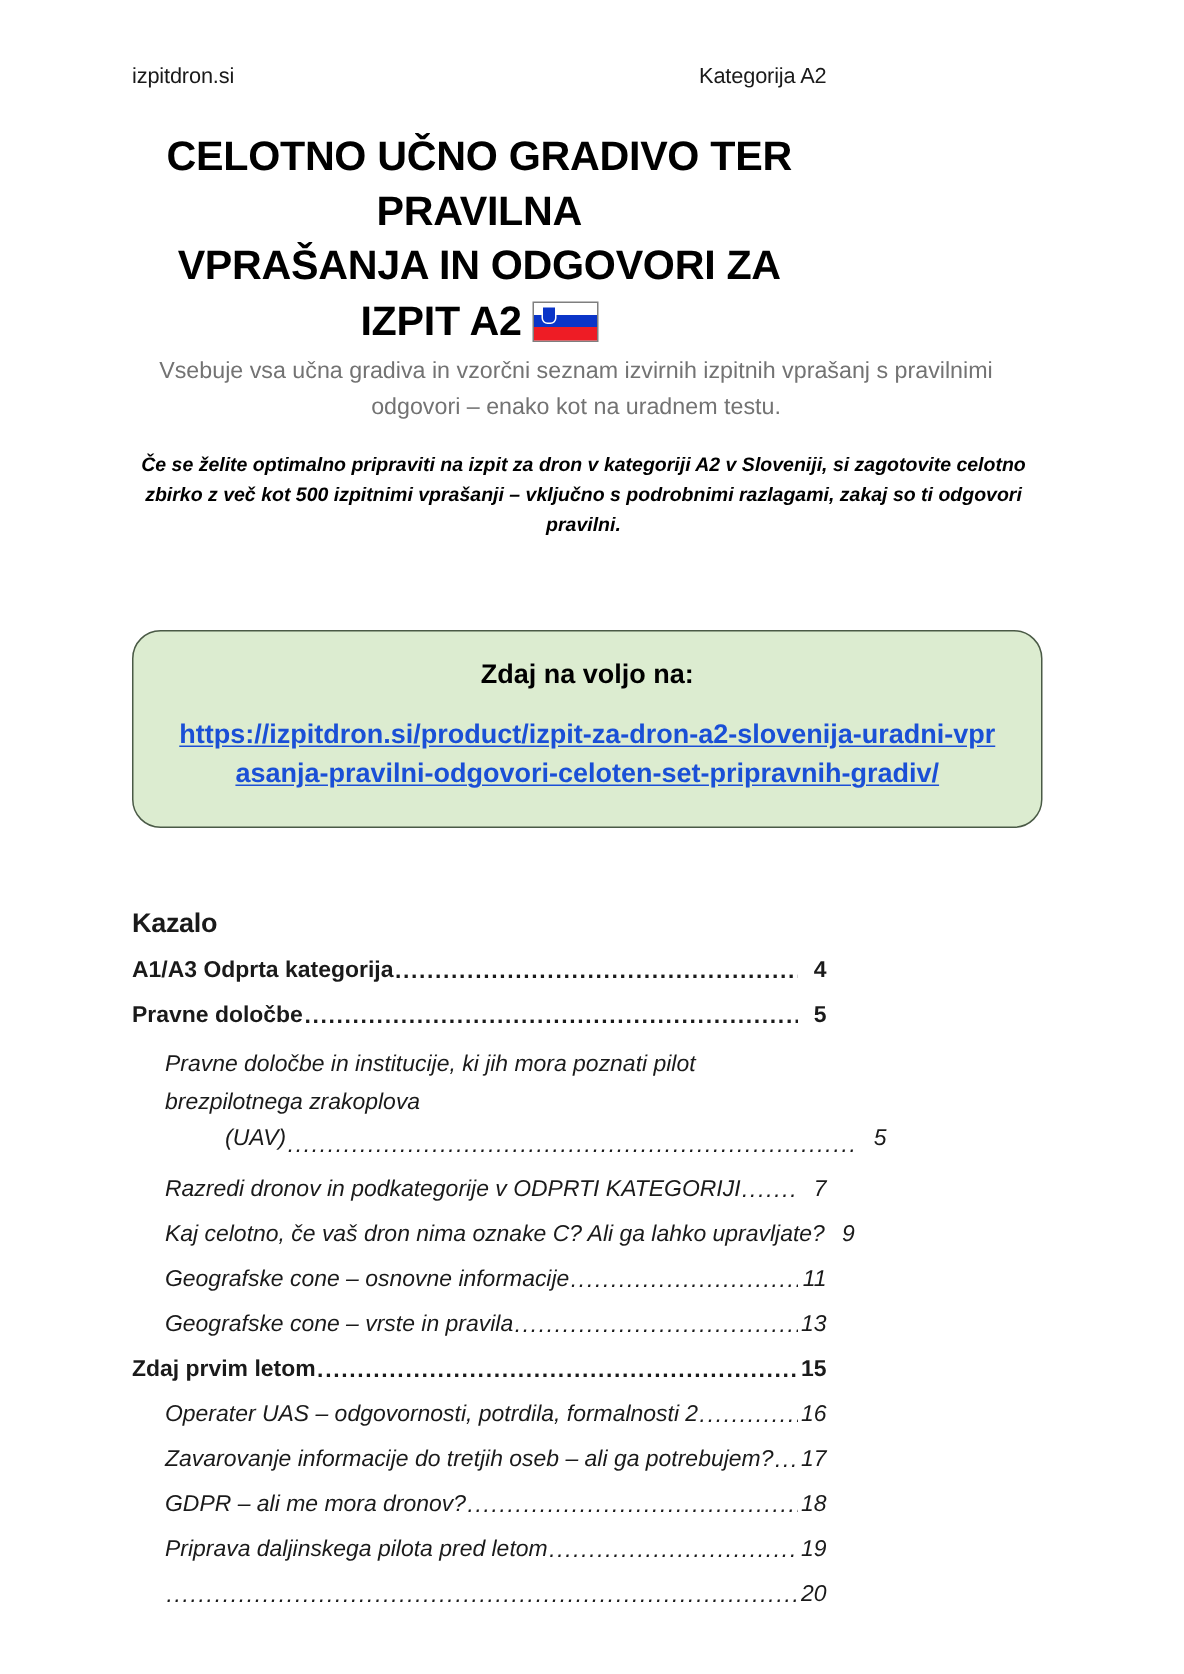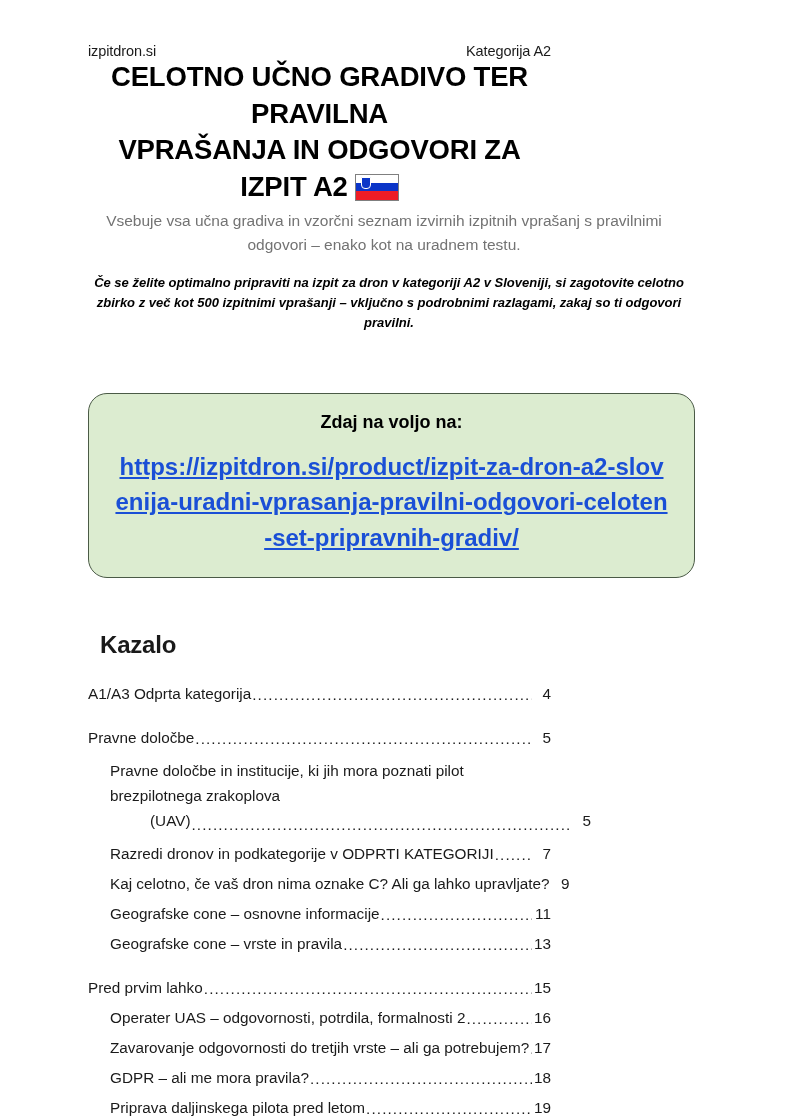"CELOTNO UČNO GRADIVO TER PRAVILNA" .title-block { margin-top: none -> 27px }
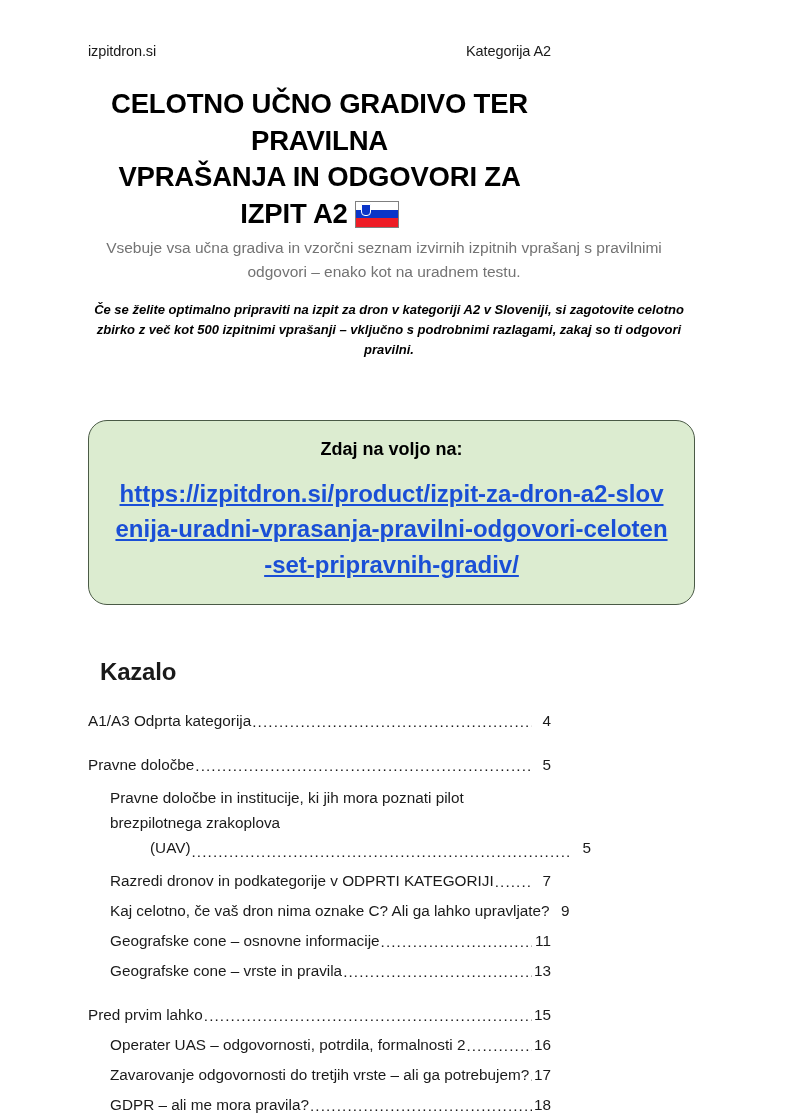"https://izpitdron.si/product/izpit-za-dr" .callout-link { font-size: 24px -> 18px }
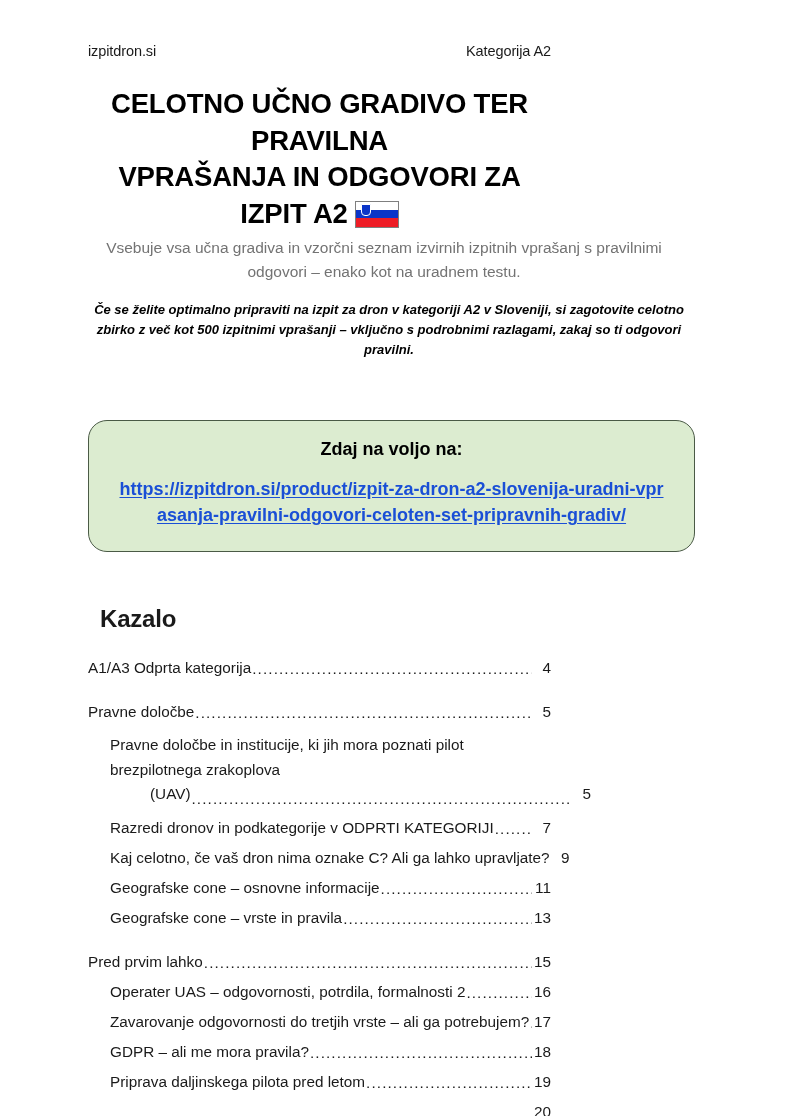"Kazalo" .toc-heading { font-size: 24px -> 18px; margin: 0 0 5px 12px -> 0 0 5px 0 }
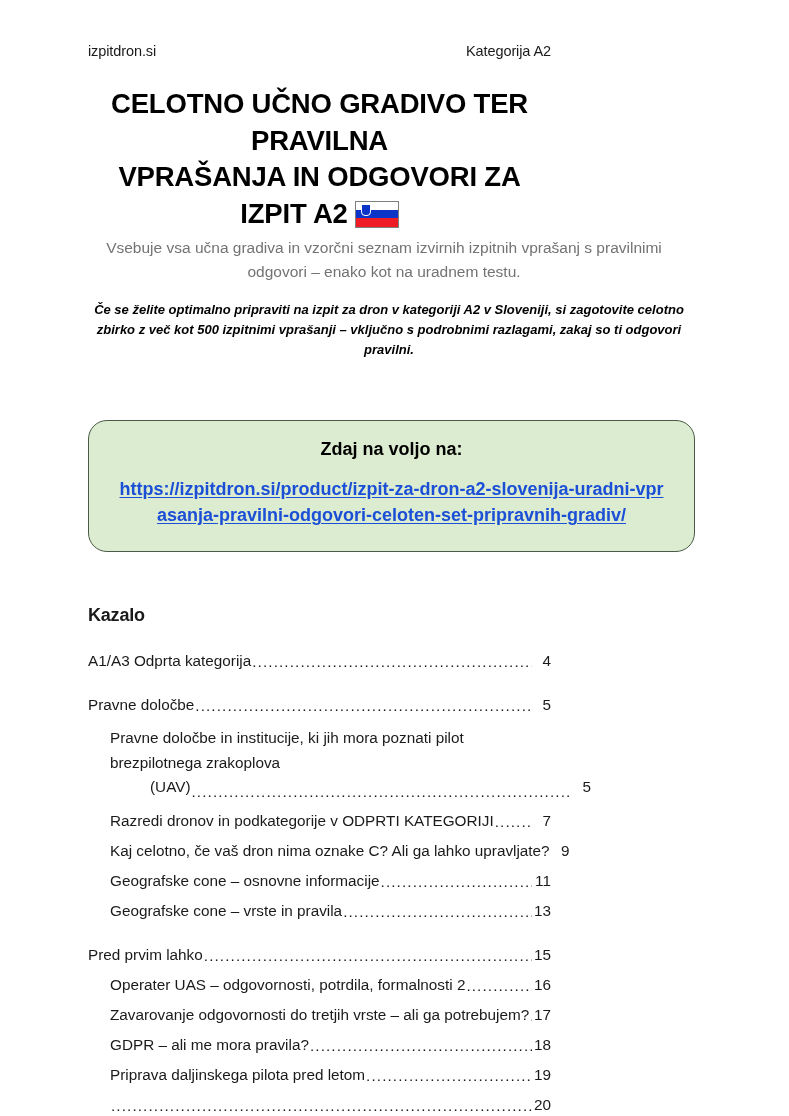"A1/A3 Odprta kategorija" .toc-row.level-1 { font-weight: normal -> bold; margin-top: 26px -> 12px }
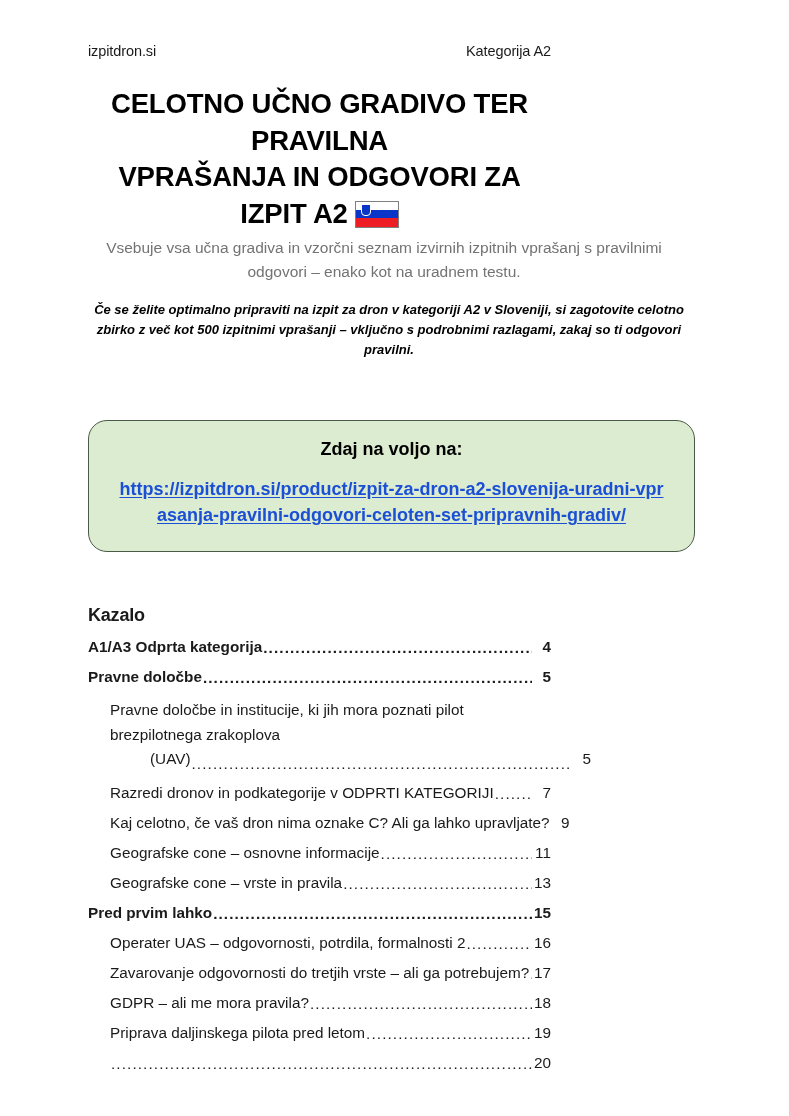"Pravne določbe in institucije, ki" .toc-row.level-2 { font-style: none -> italic }
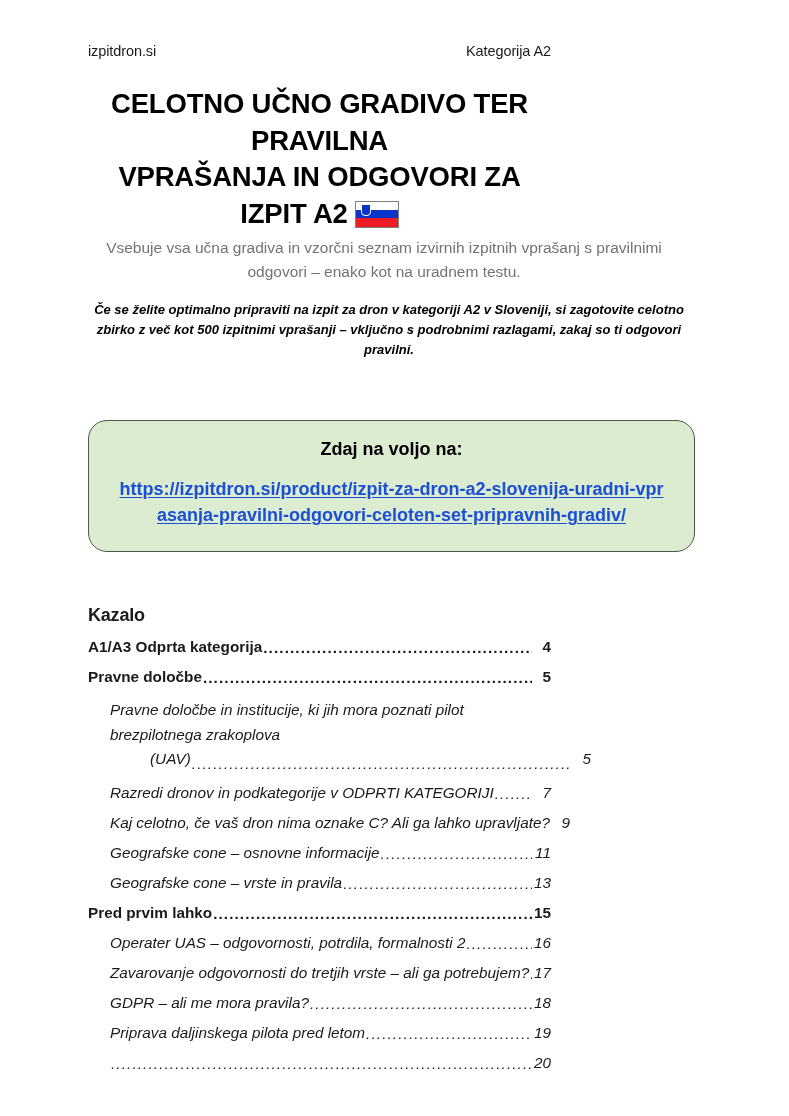"Pred prvim lahko" span.toc-label { text: Pred prvim lahko -> Zdaj prvim letom }
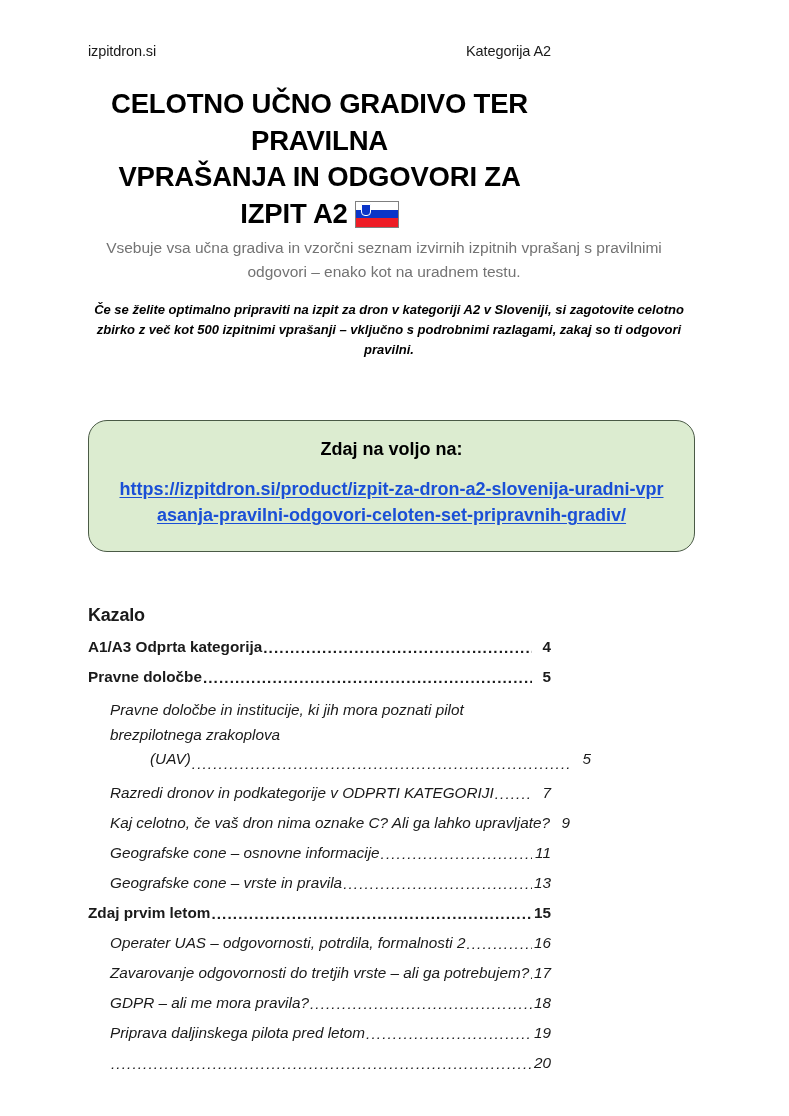"Zavarovanje odgovornosti do tretjih" span.toc-label { text: odgovornosti do tretjih vrste -> informacije do tretjih oseb }
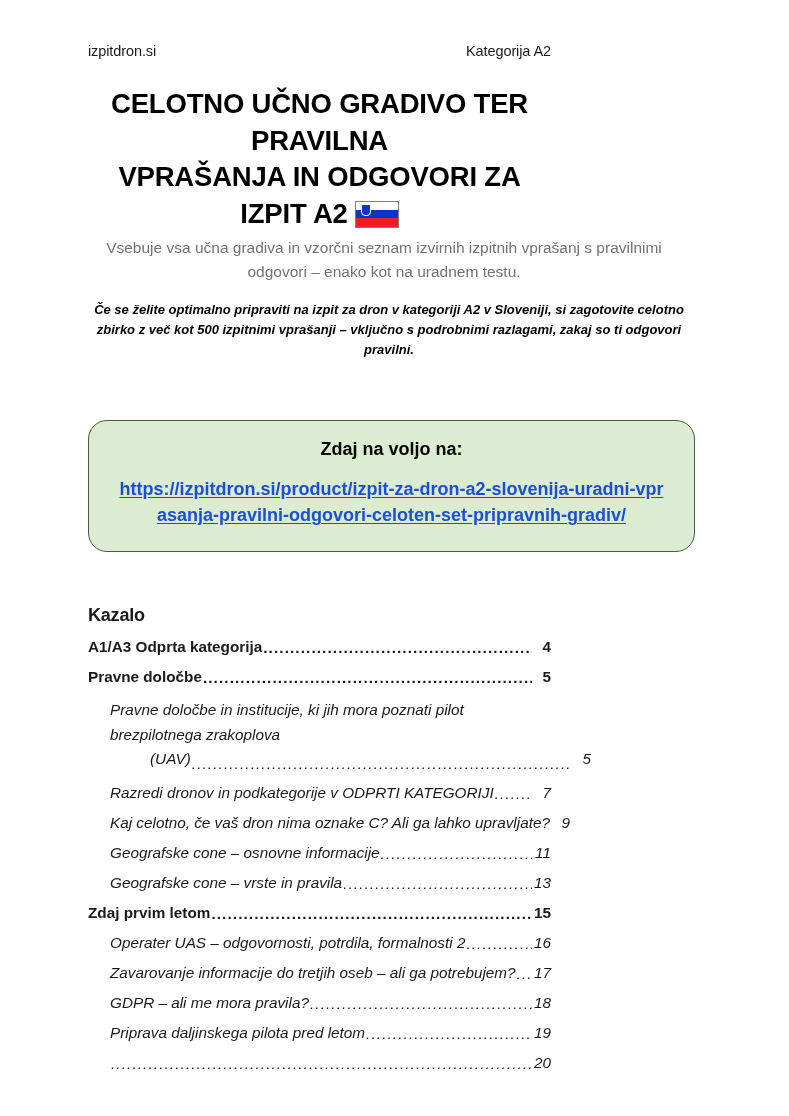"GDPR – ali me mora" span.toc-label { text: pravila -> dronov }
